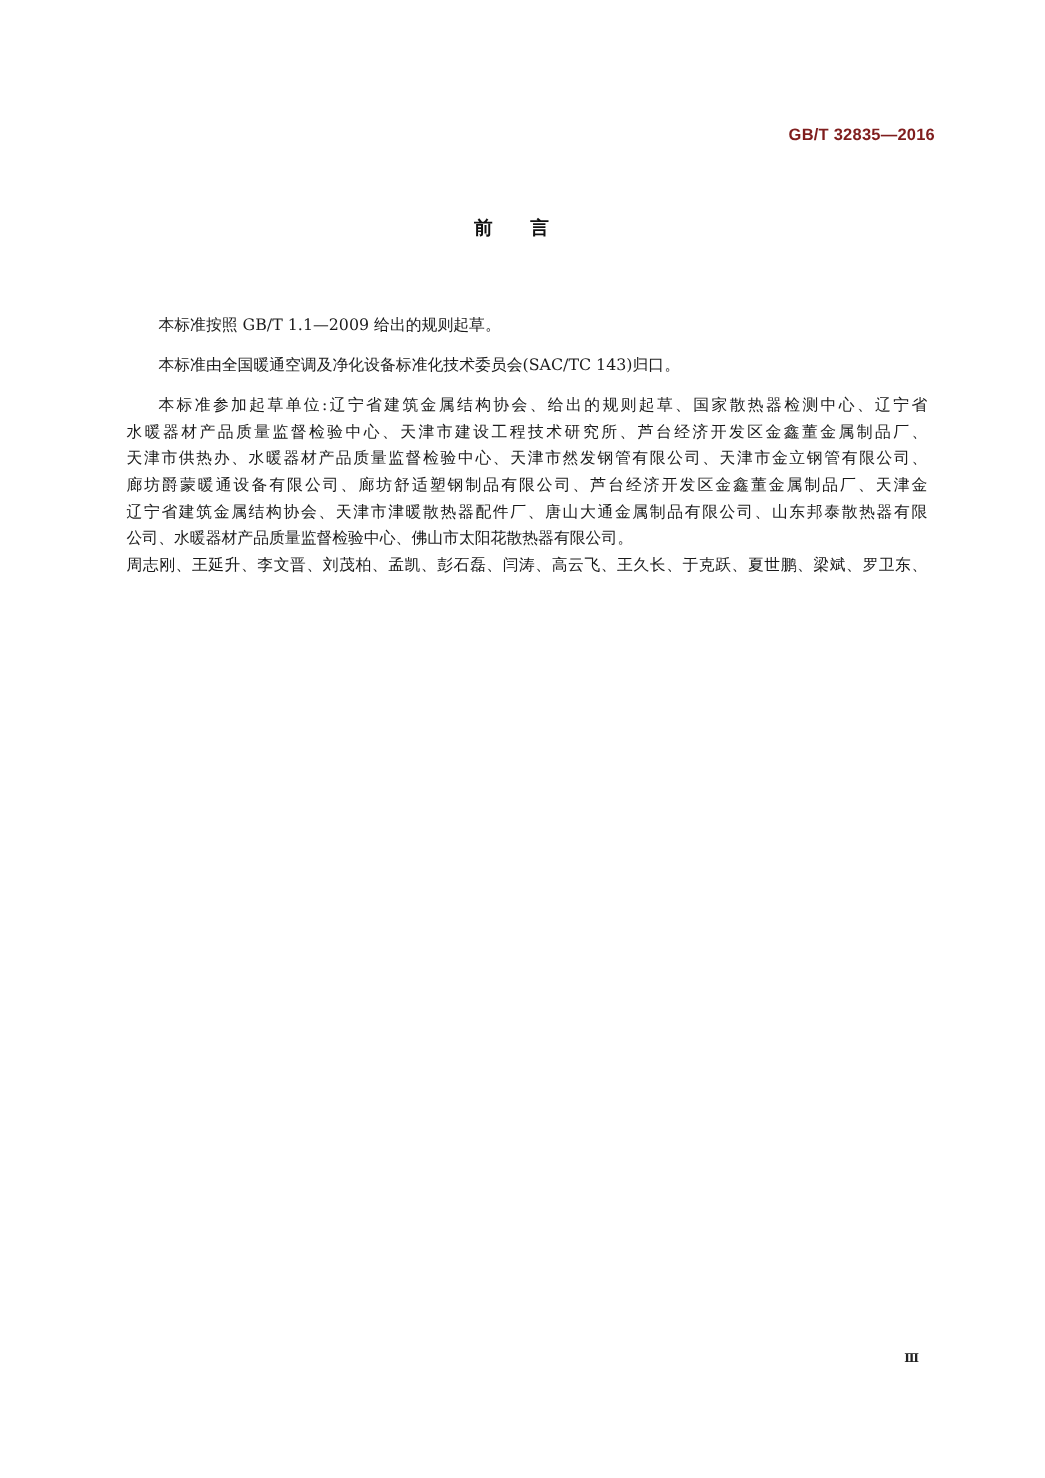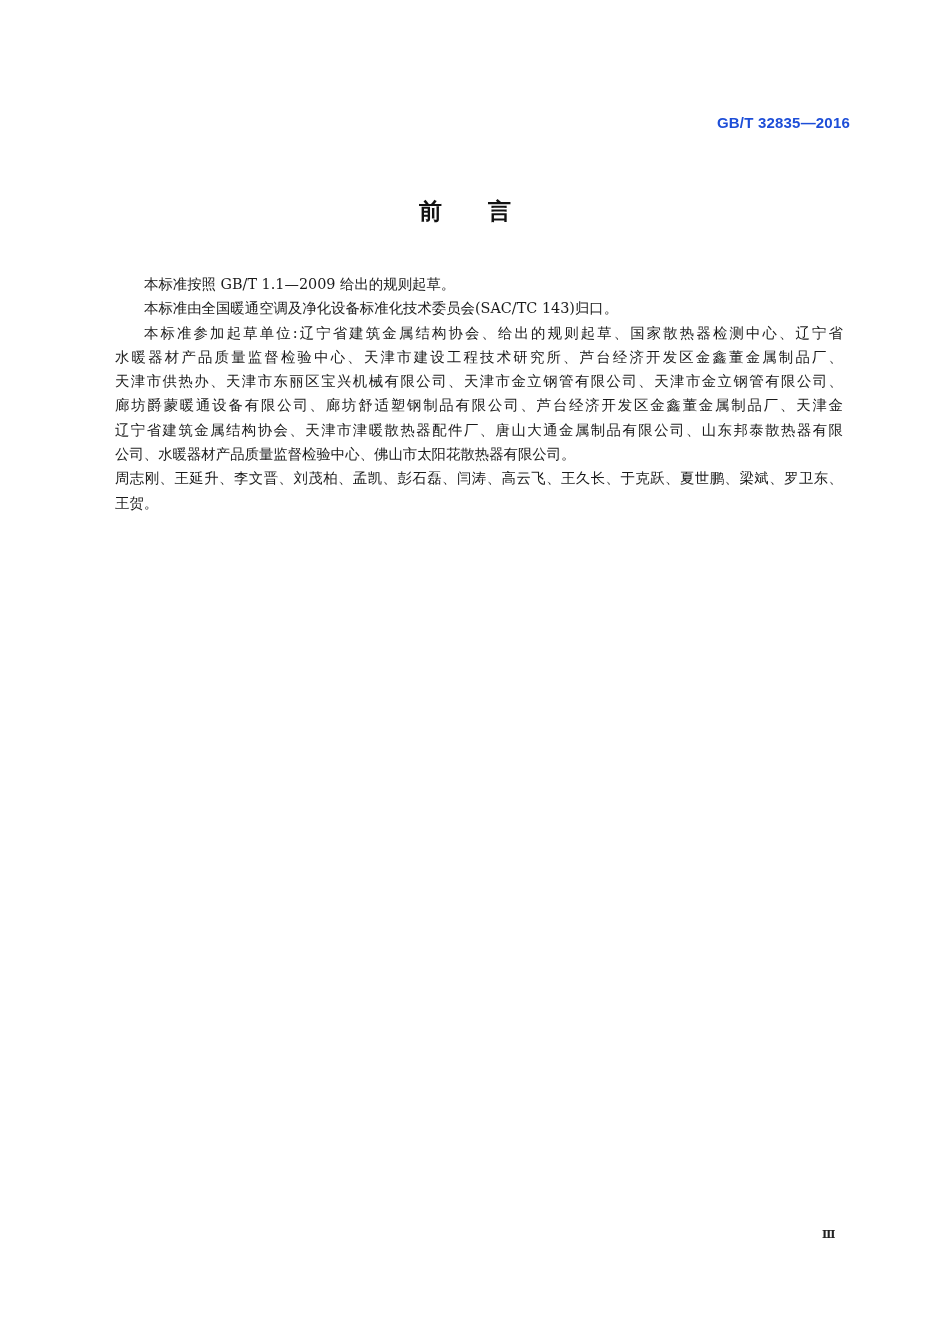"GB/T 32835—2016" .std-code { color: #1d4ed8 -> #7f1d1d }
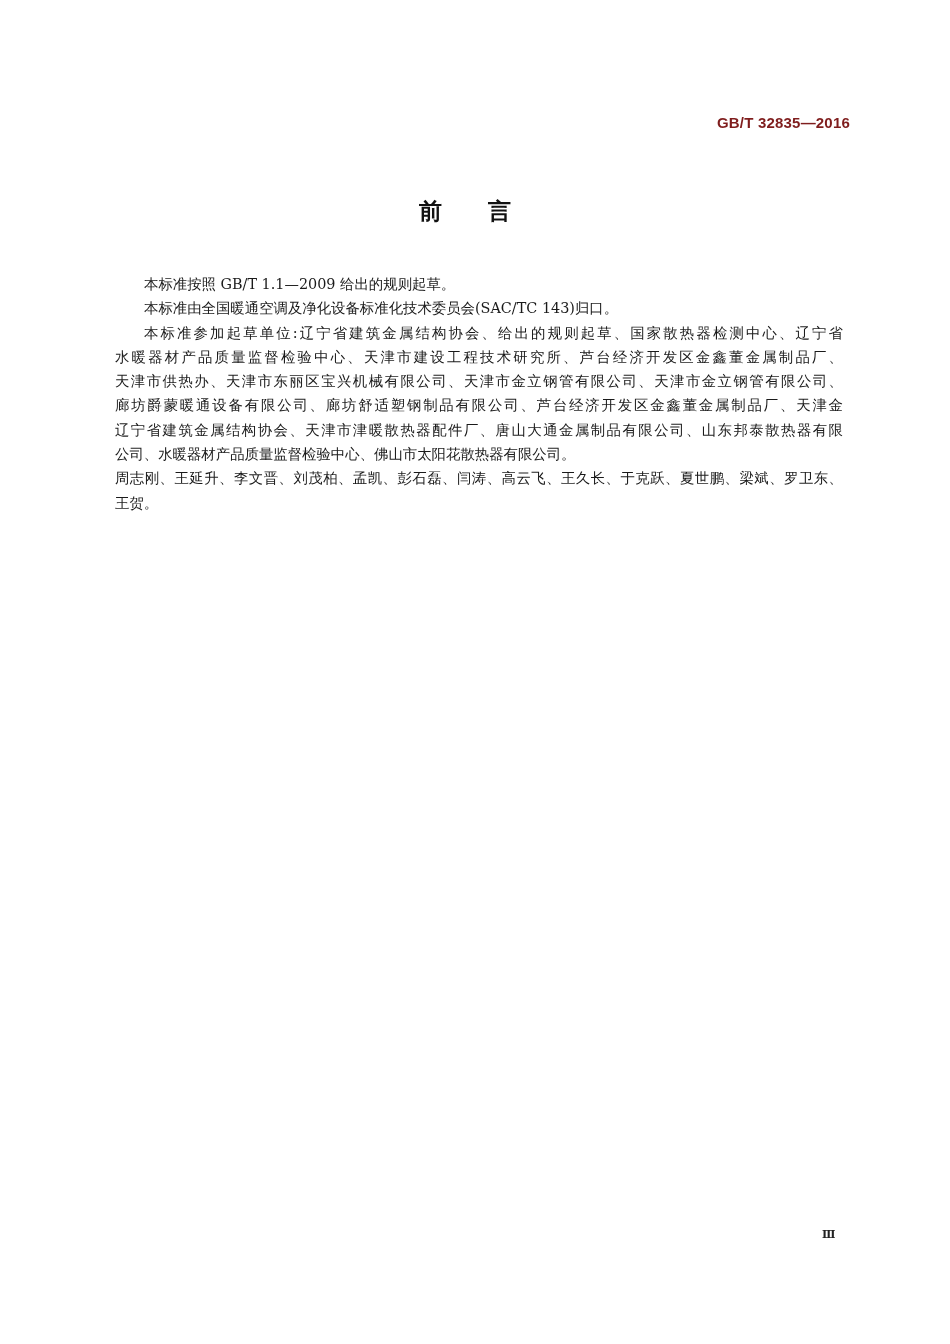"前 言" .title { font-size: 23px -> 17px }
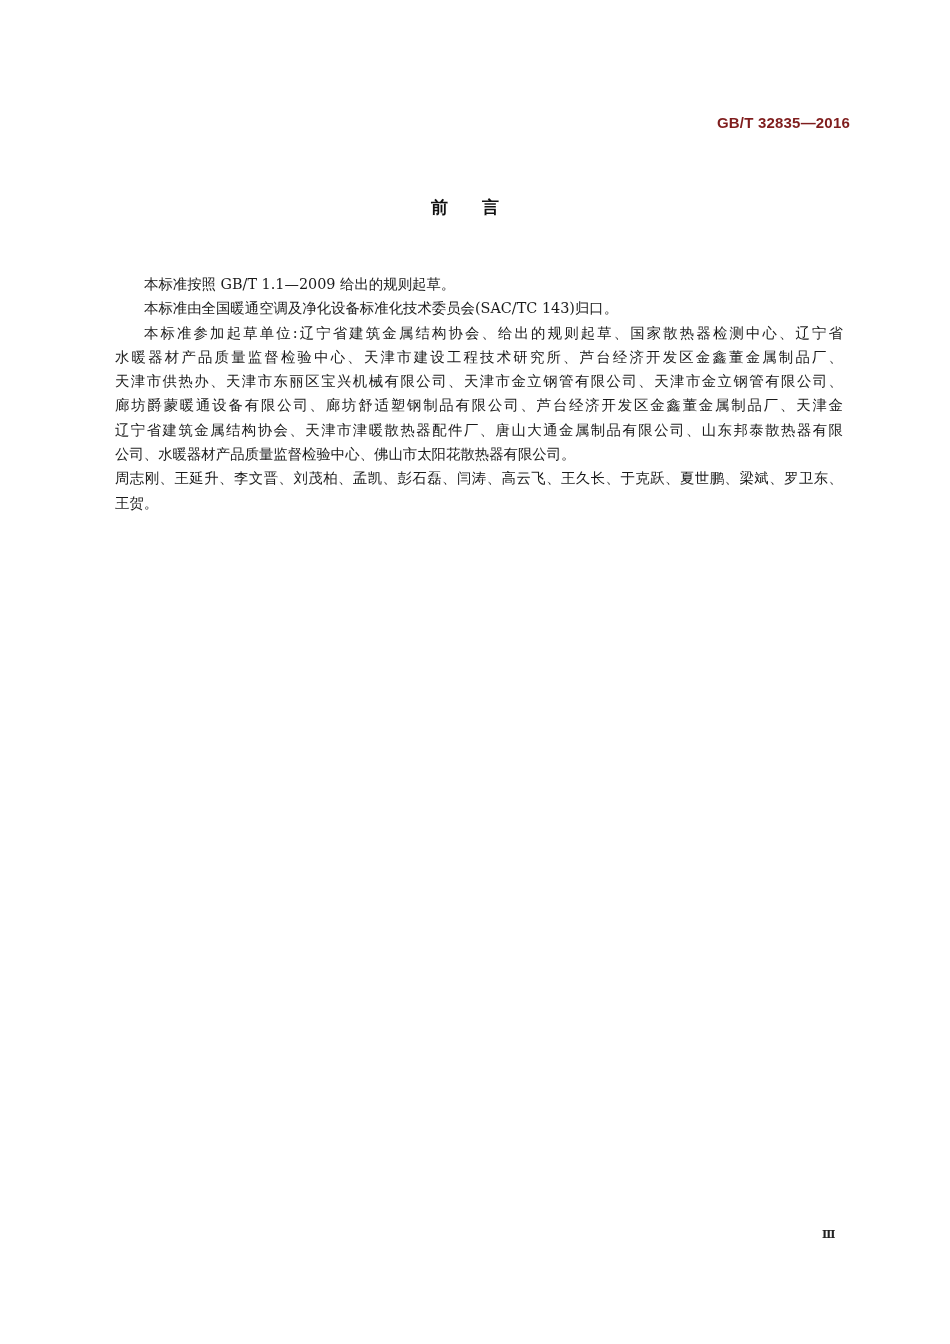"本标准按照 GB/T 1.1—2009 给出的规则起草。" .line.first { margin-top: none -> 12px }
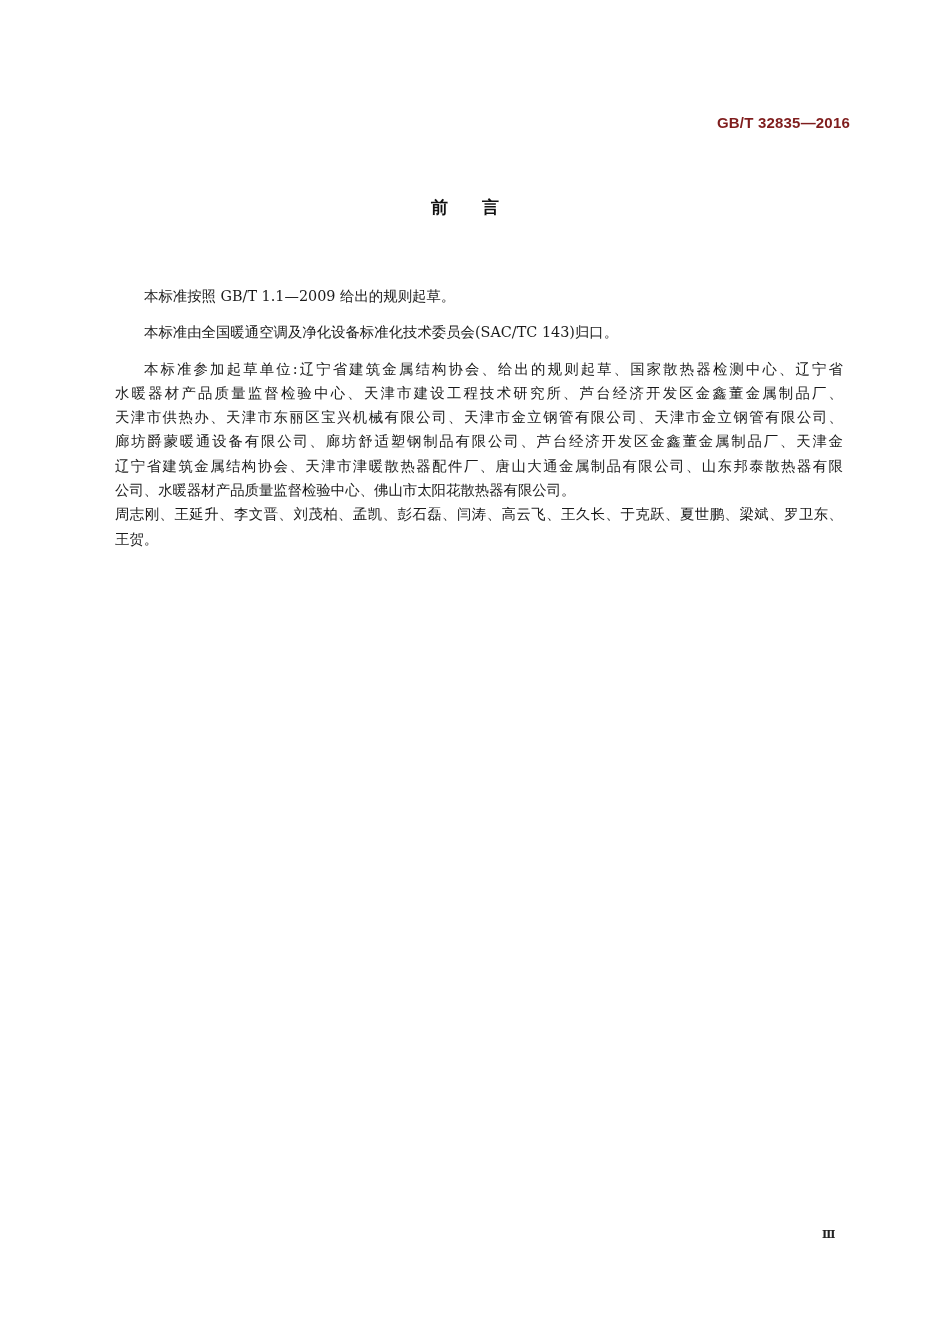"天津市供热办、天津市东丽区宝兴机械有限公司、天津市金立钢管有限公司、天津市金立钢" span.line { text: 天津市东丽区宝兴机械有限公司、天津市金立 -> 水暖器材产品质量监督检验中心、天津市然发 }
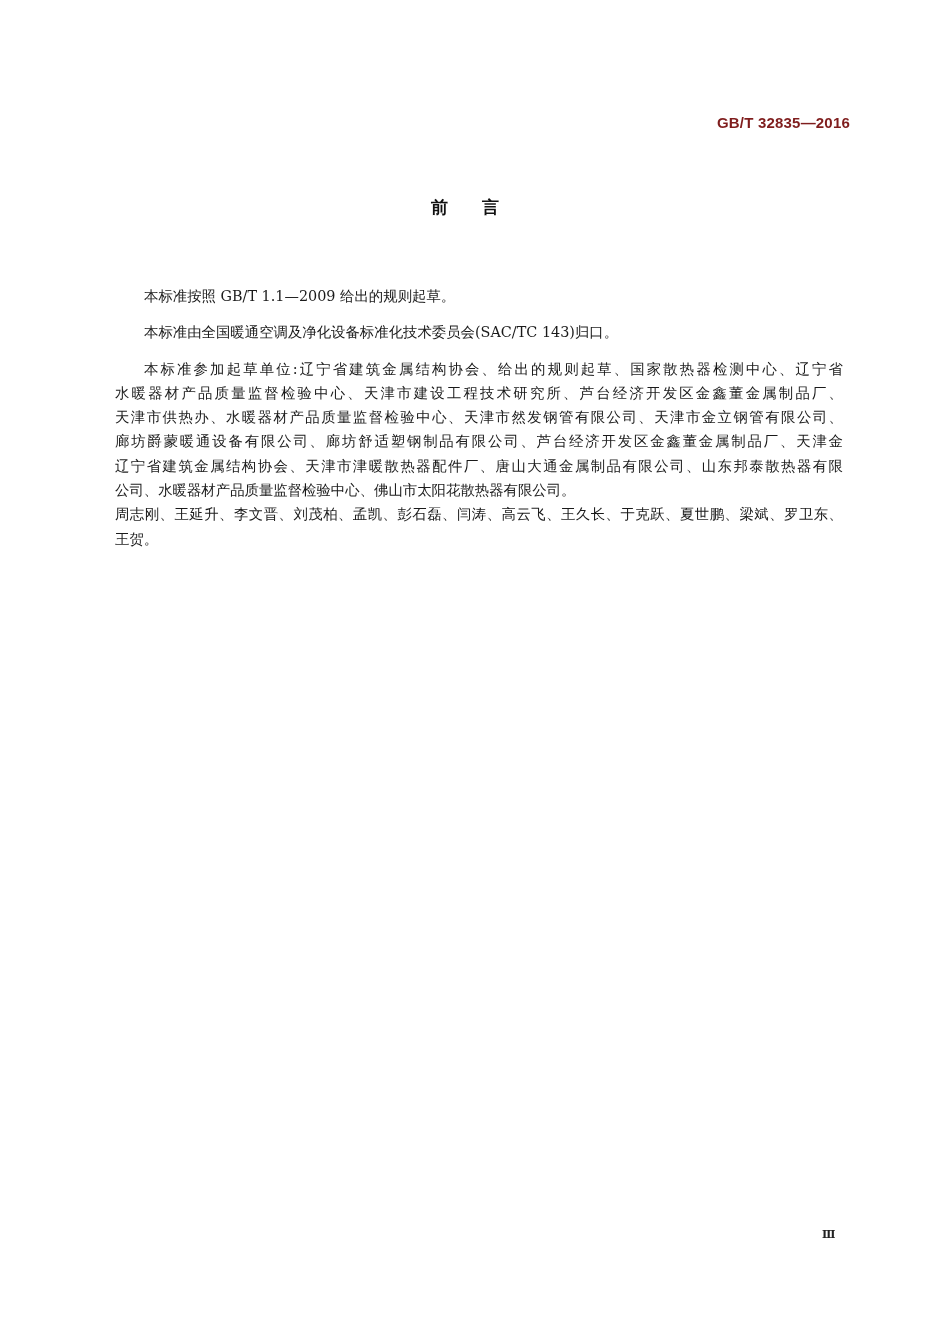"王贺。" span.line { html: <span>王贺。</span> -> none }
